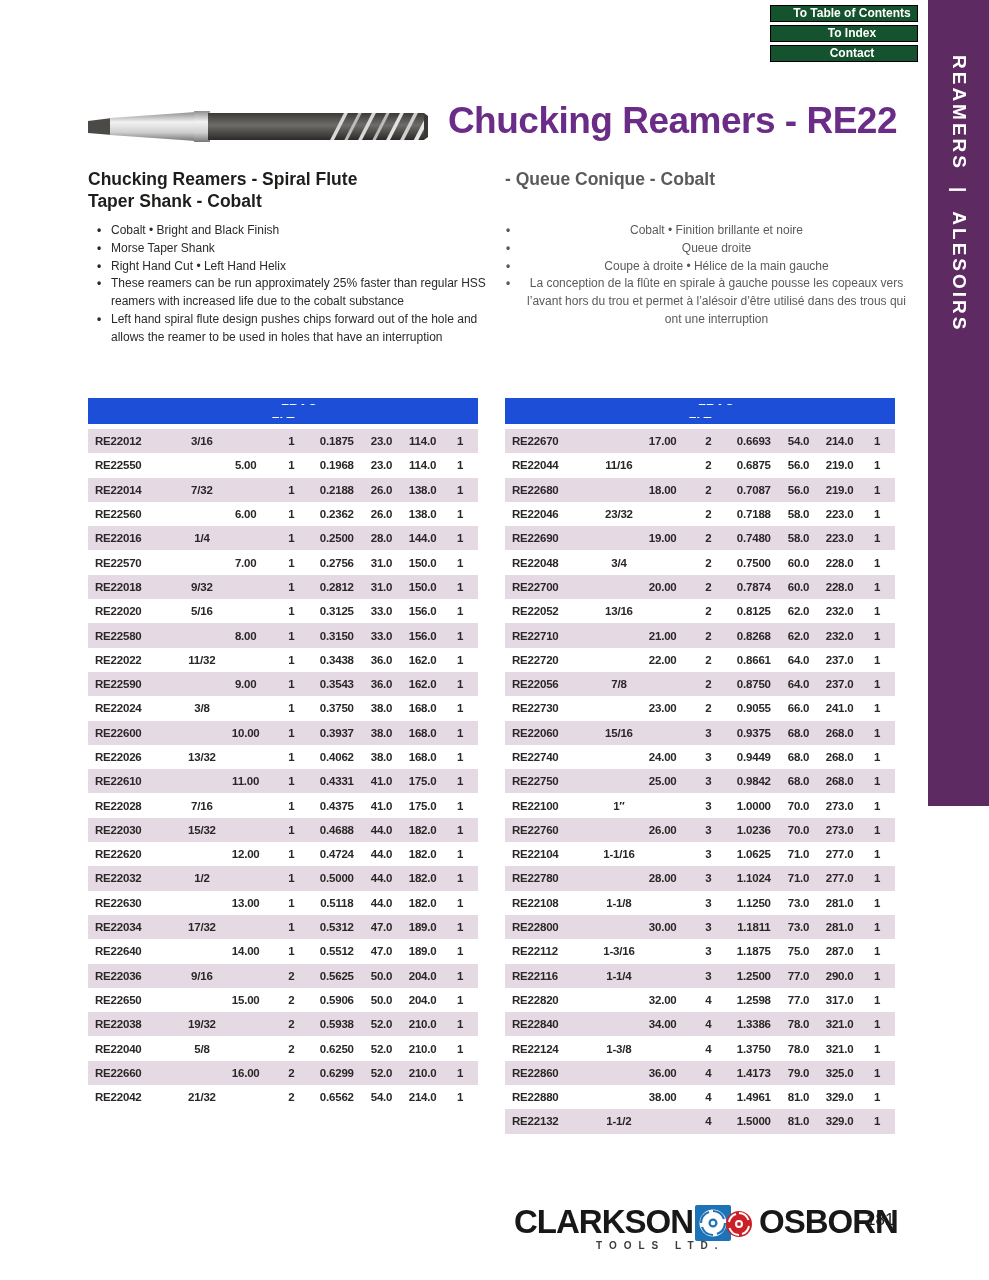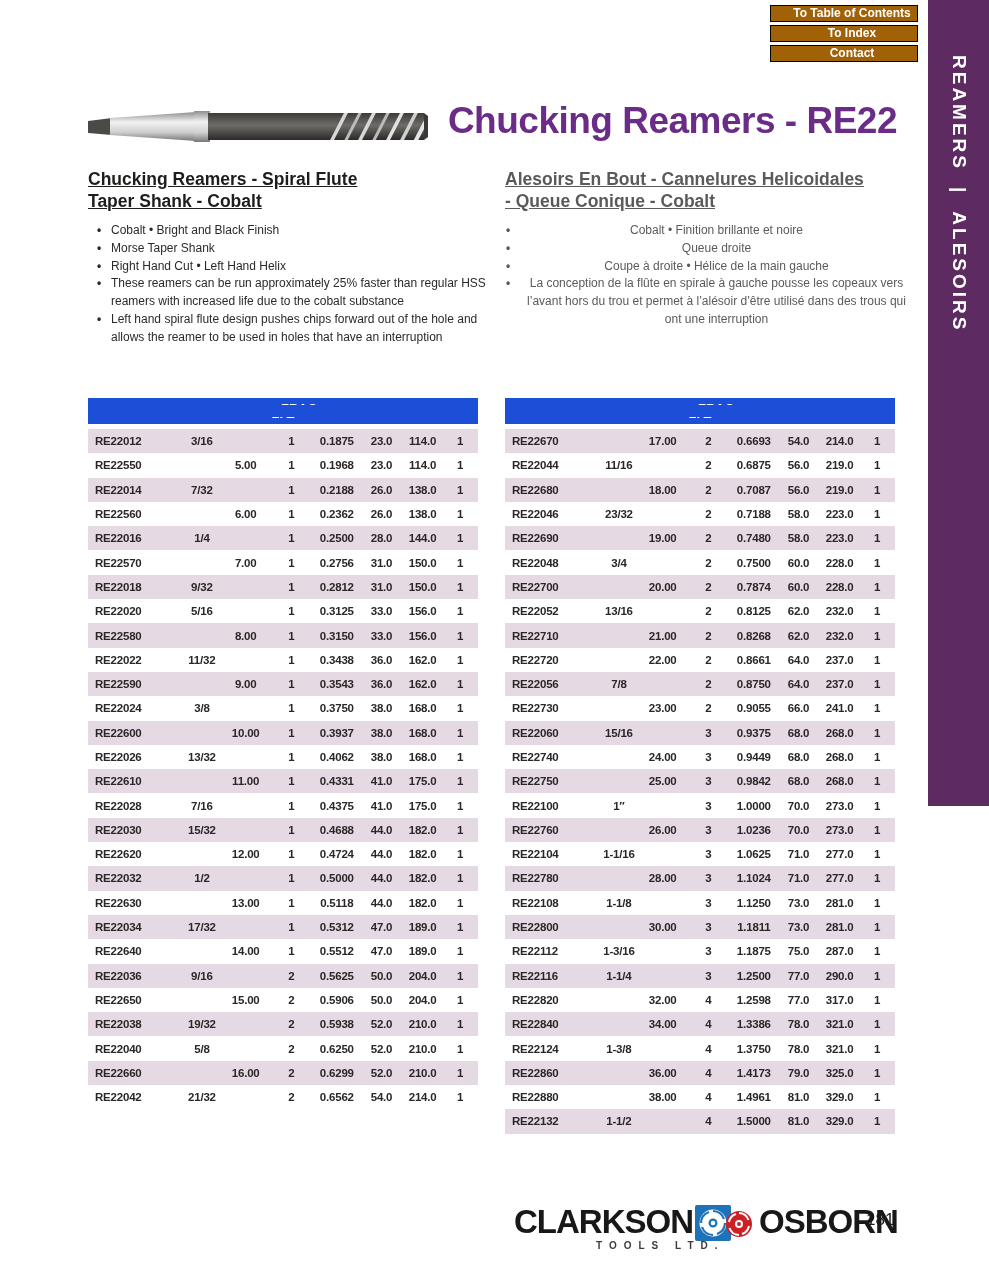"To Table of Contents" .nav-btn { background: #a16207 -> #14532d }
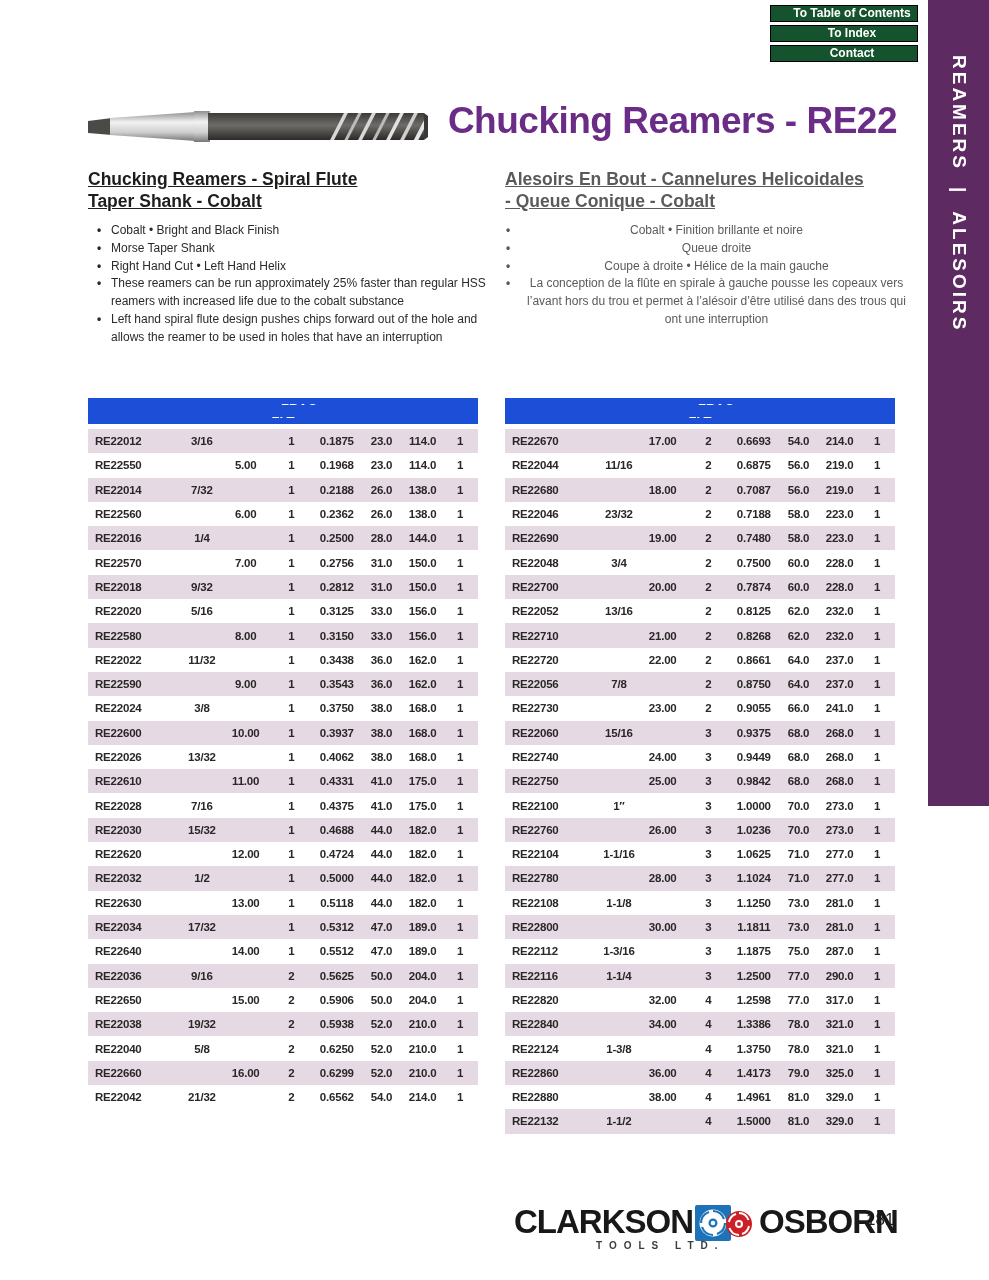"Chucking Reamers - Spiral Flute" .heading { text-decoration: underline -> none }
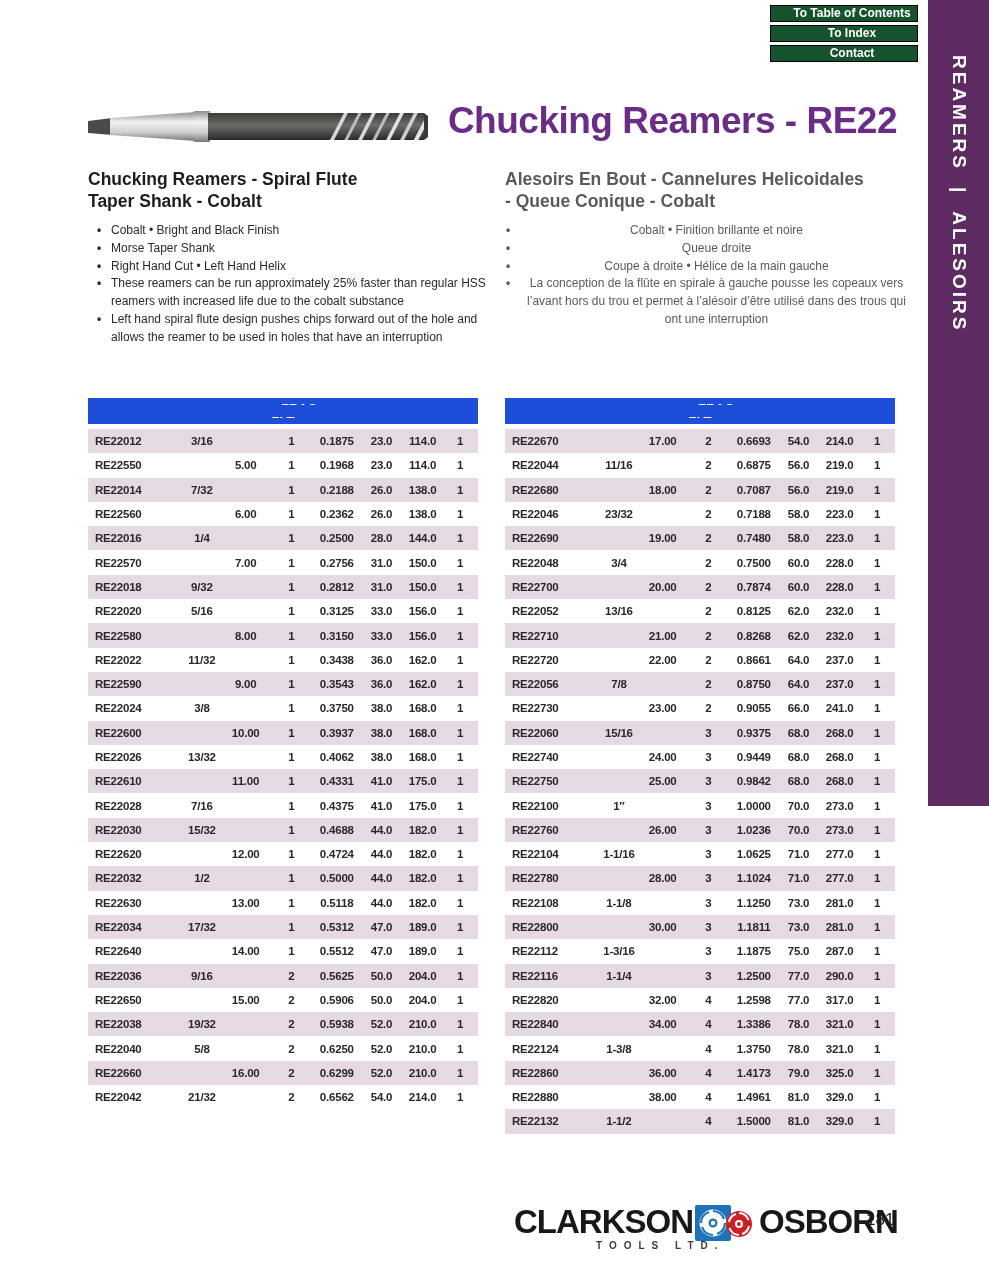"Alesoirs En Bout - Cannelures" div { html: <div>Alesoirs En Bout - Cannelures Helicoidales</div> -> none }
